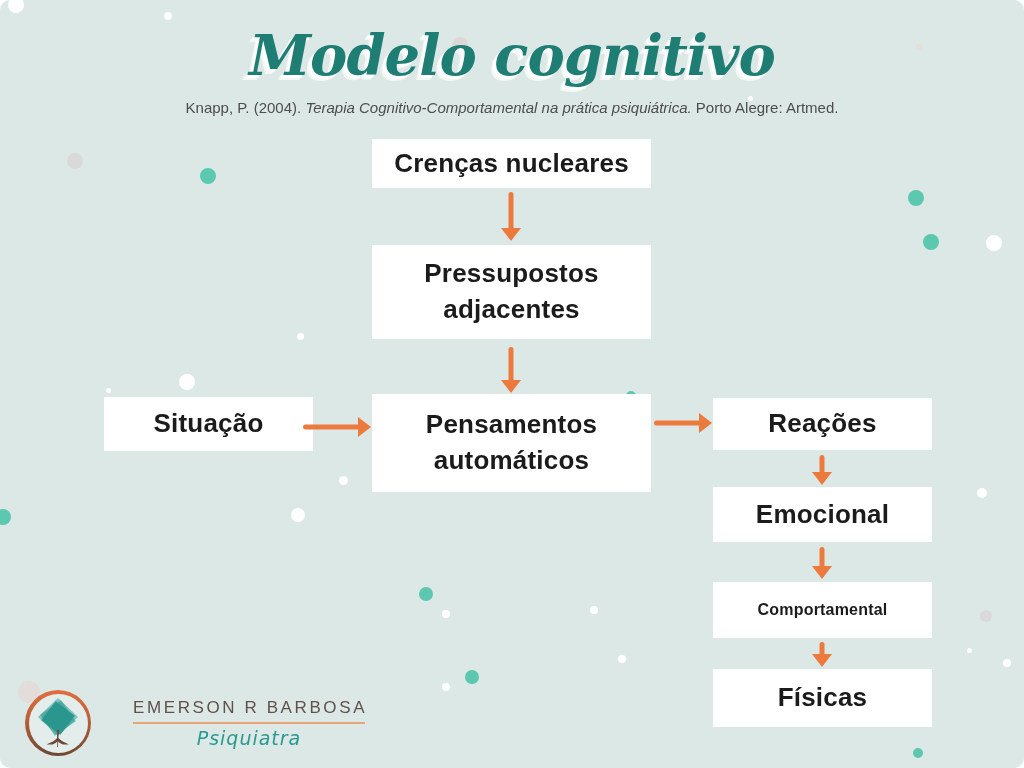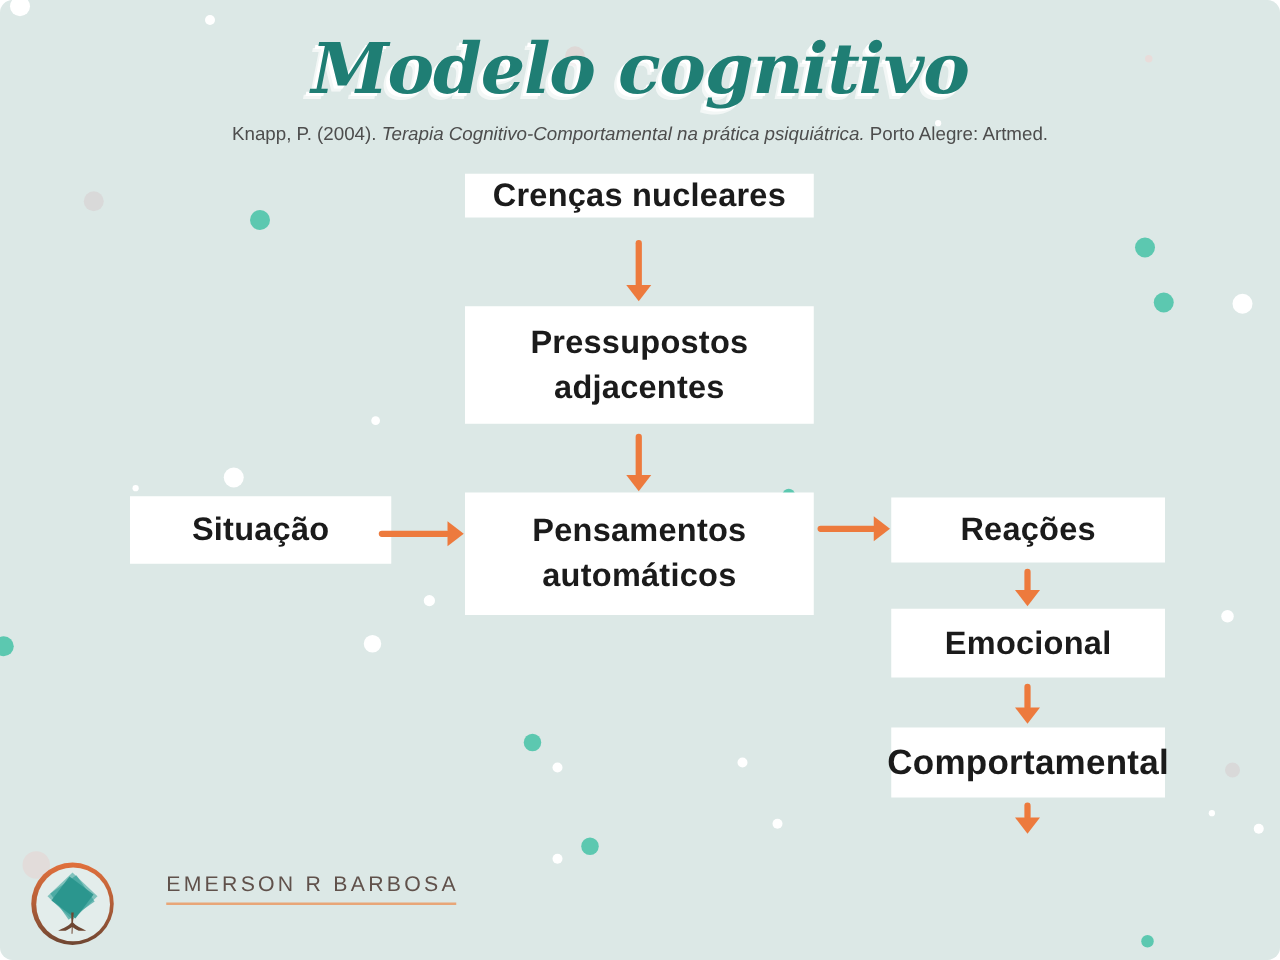"Crenças nucleares" div.dbox { height: 35px -> 49px }
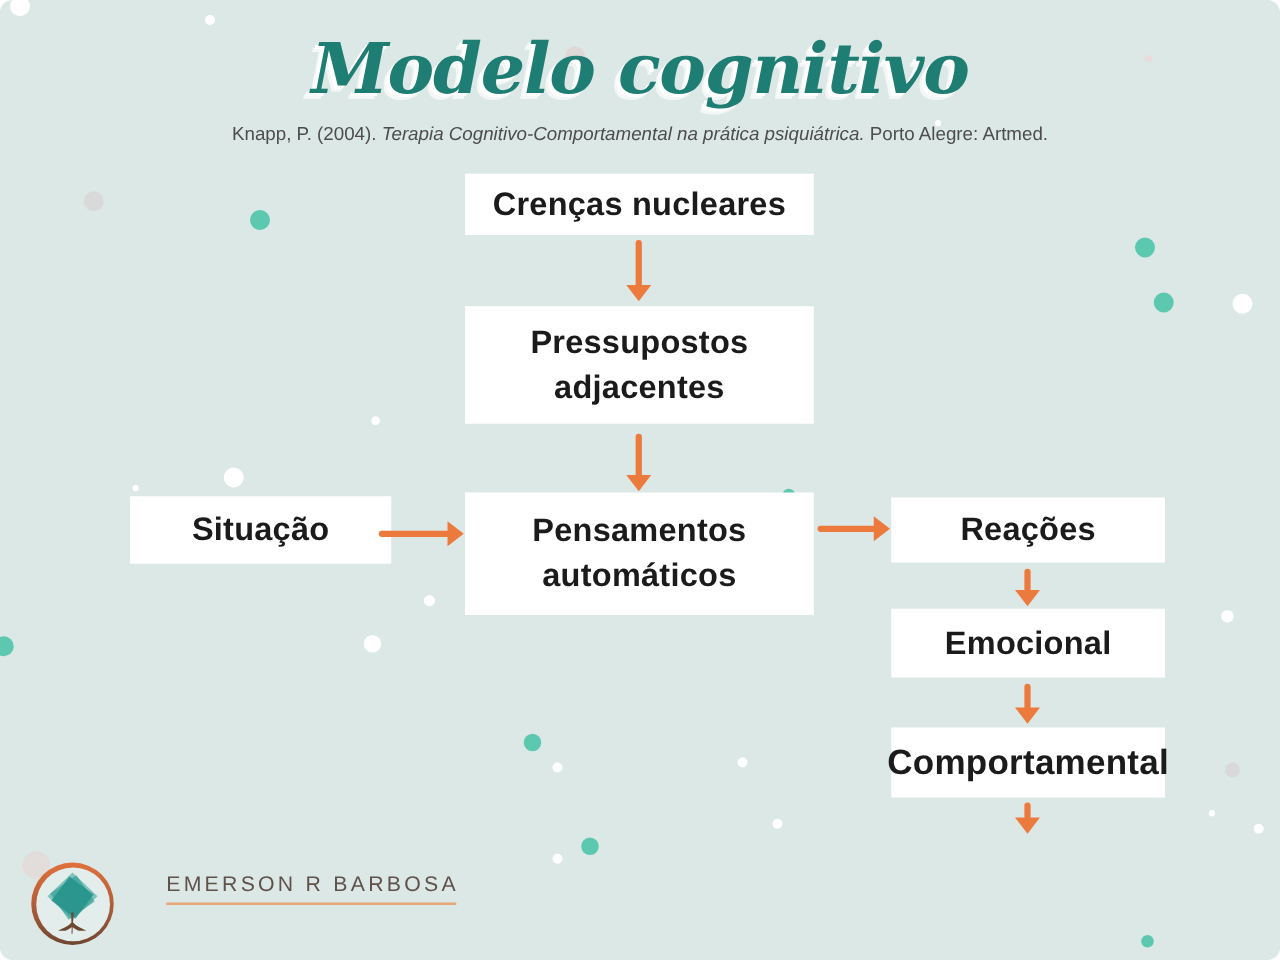"Comportamental" .dbox.small { font-size: 28px -> 16px }
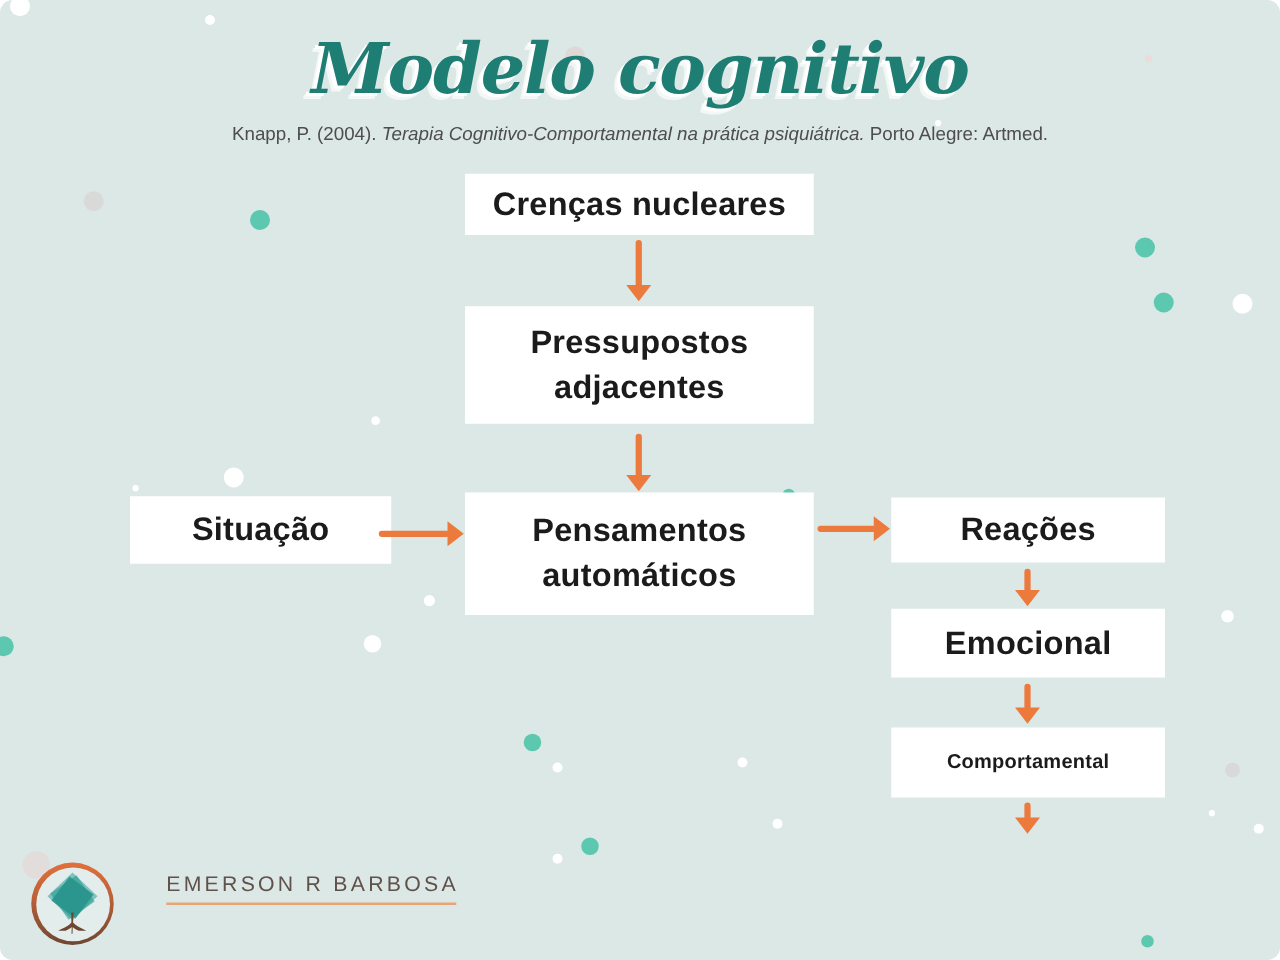"Físicas" div.dbox { html: none -> <div>Físicas</div> }
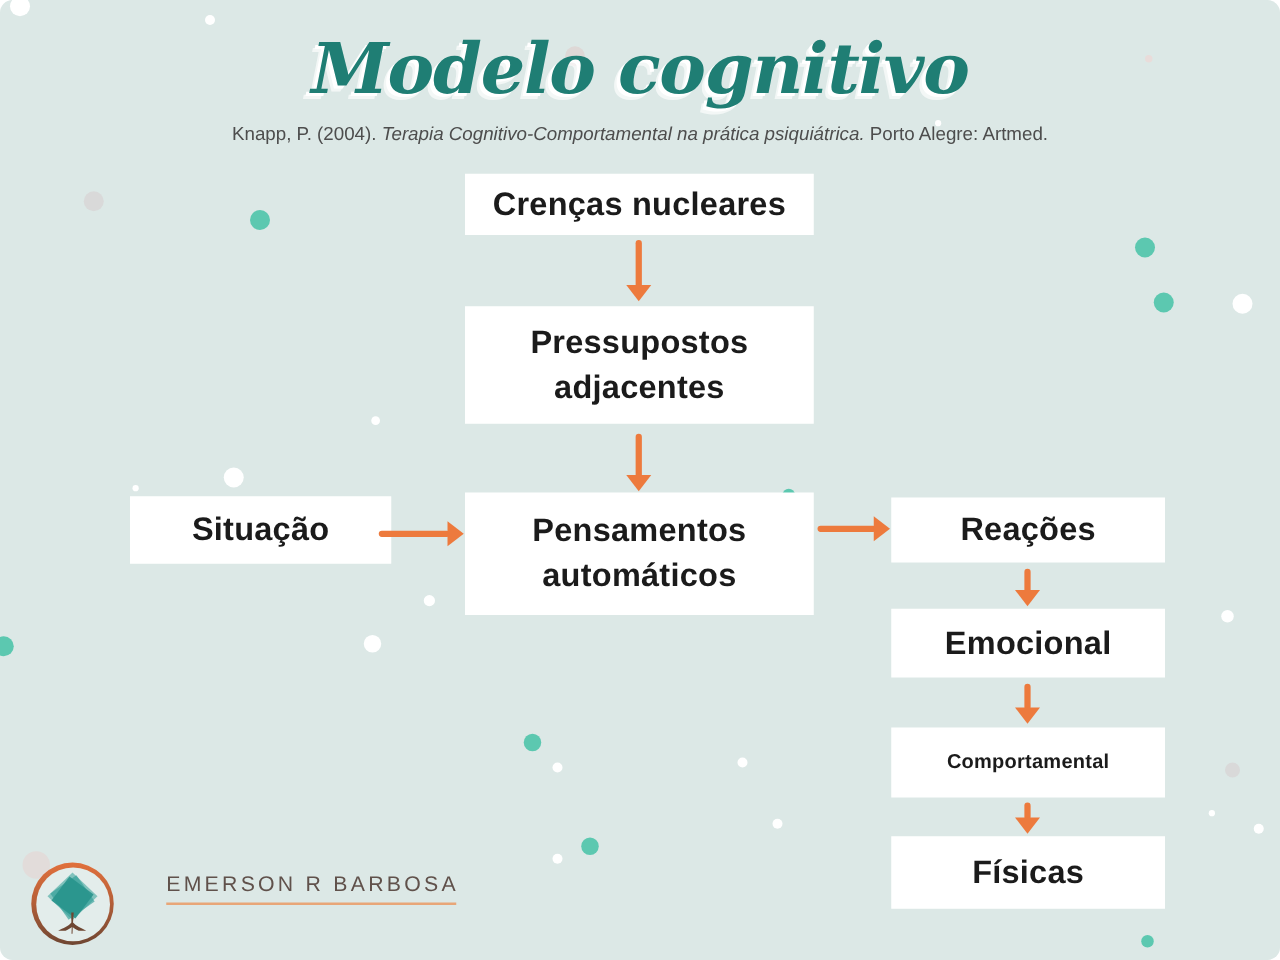"Psiquiatra" div.logo-sub { html: none -> <div>Psiquiatra</div> }
